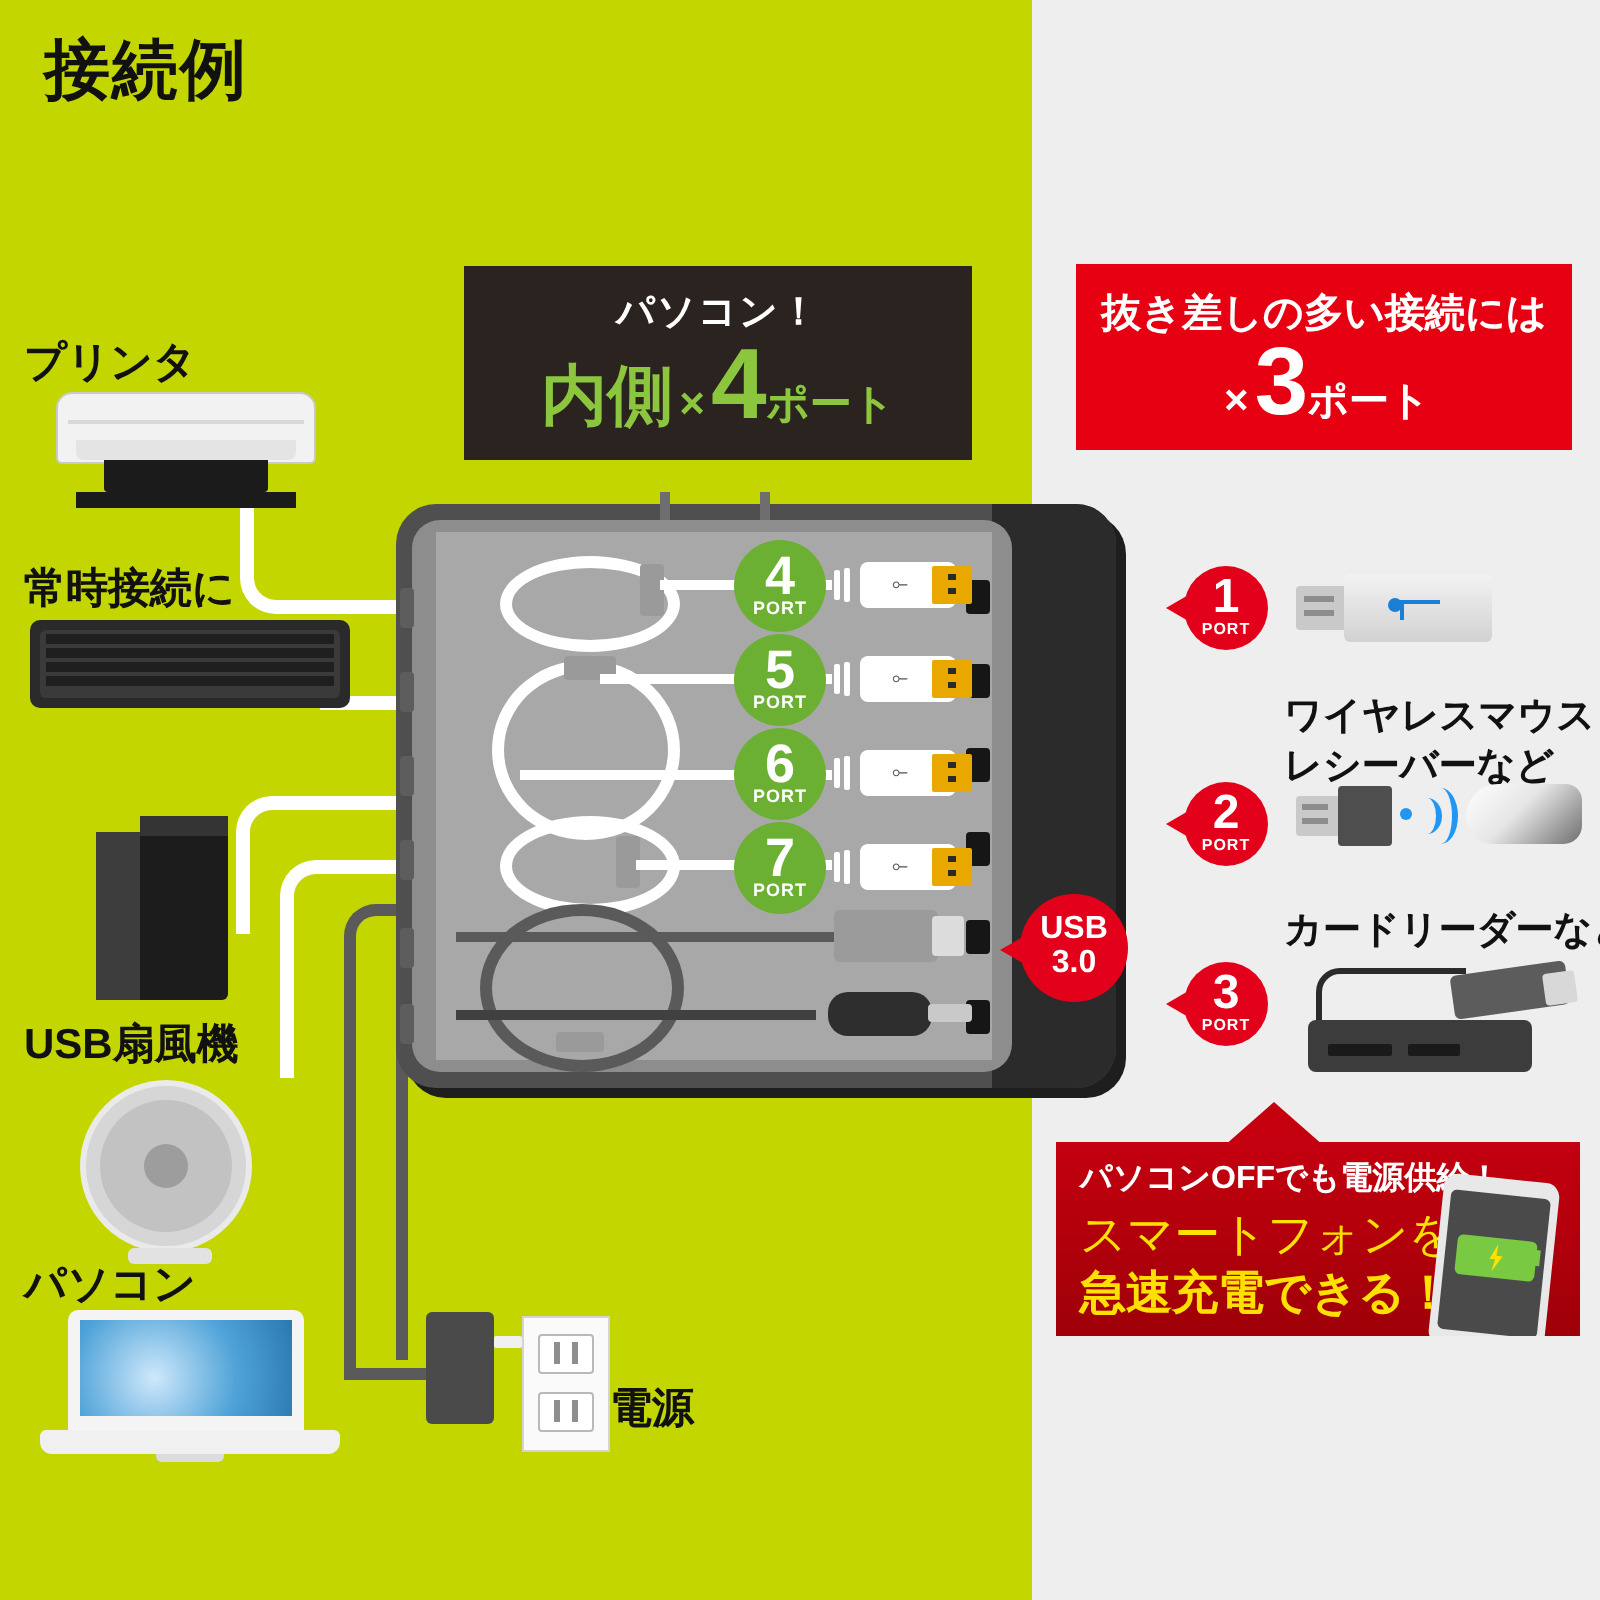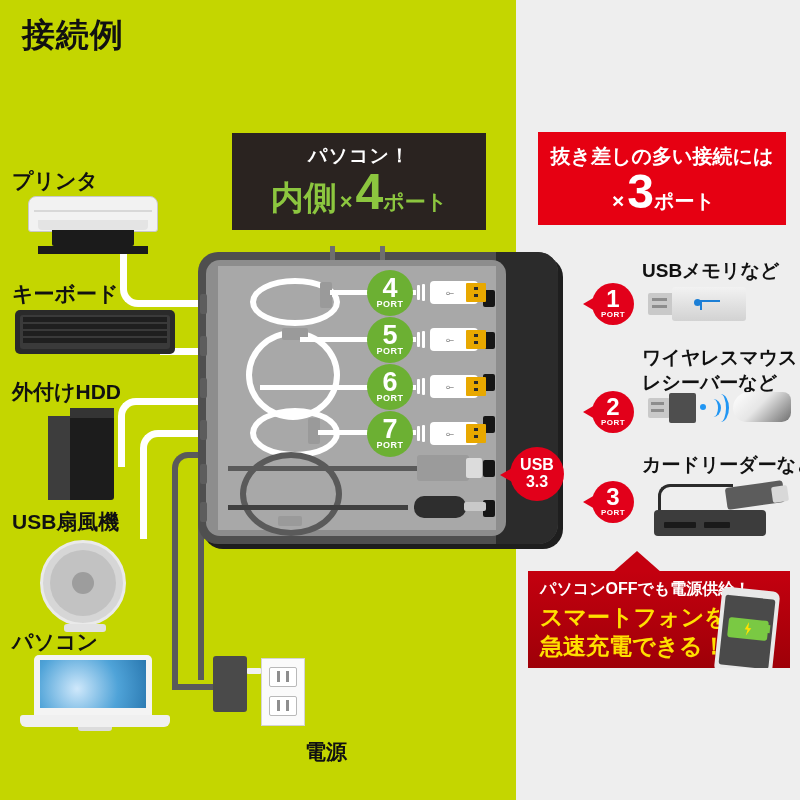"USBメモリなど" div.dev-label { html: <div>USBメモリなど</div> -> none }
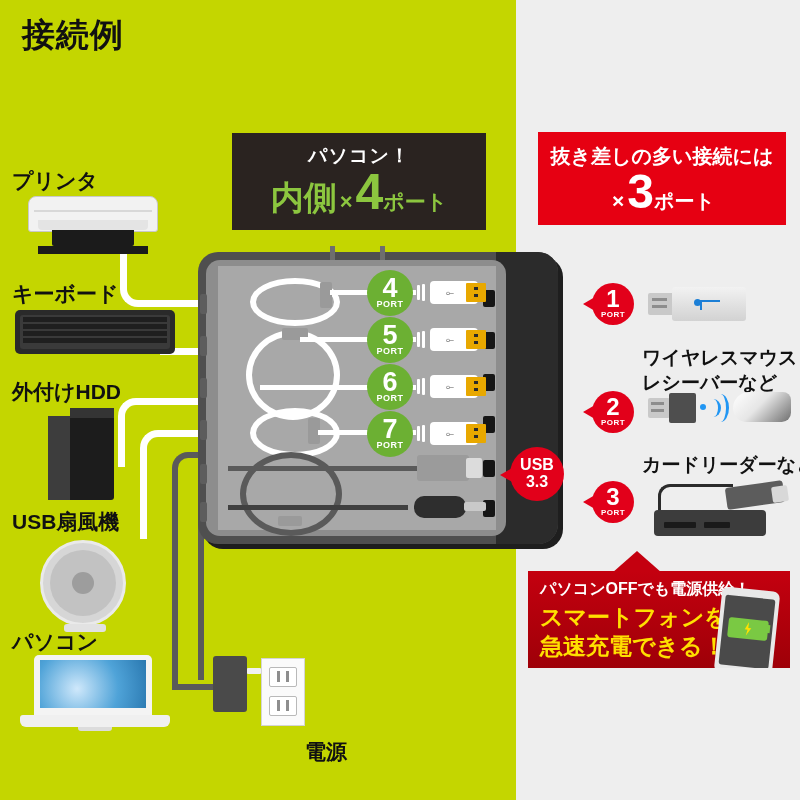"キーボード" div.dev-label { text: キーボード -> 常時接続に }
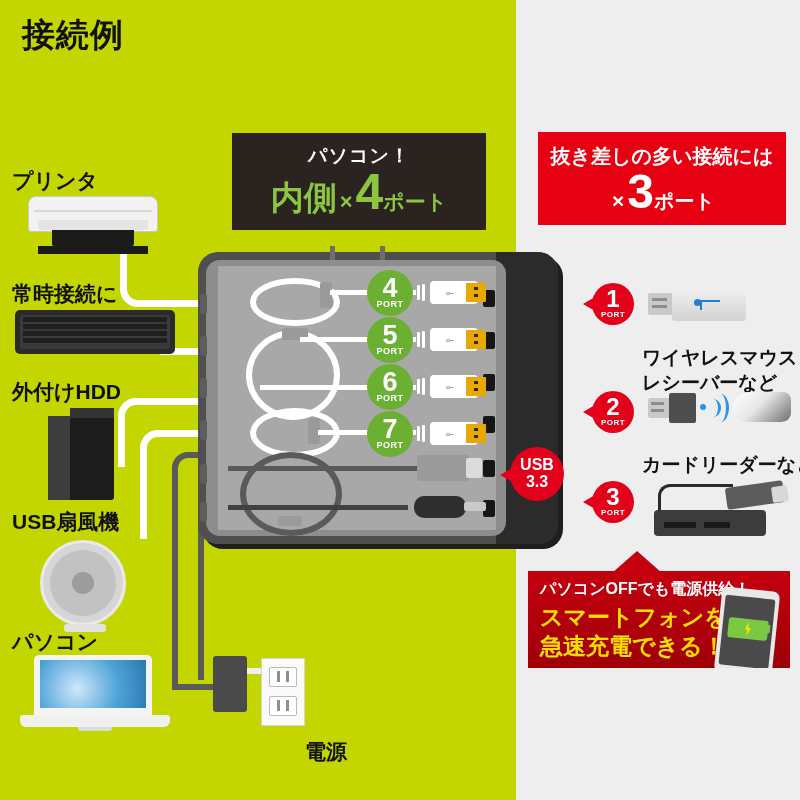"外付けHDD" div.dev-label { html: <div>外付けHDD</div> -> none }
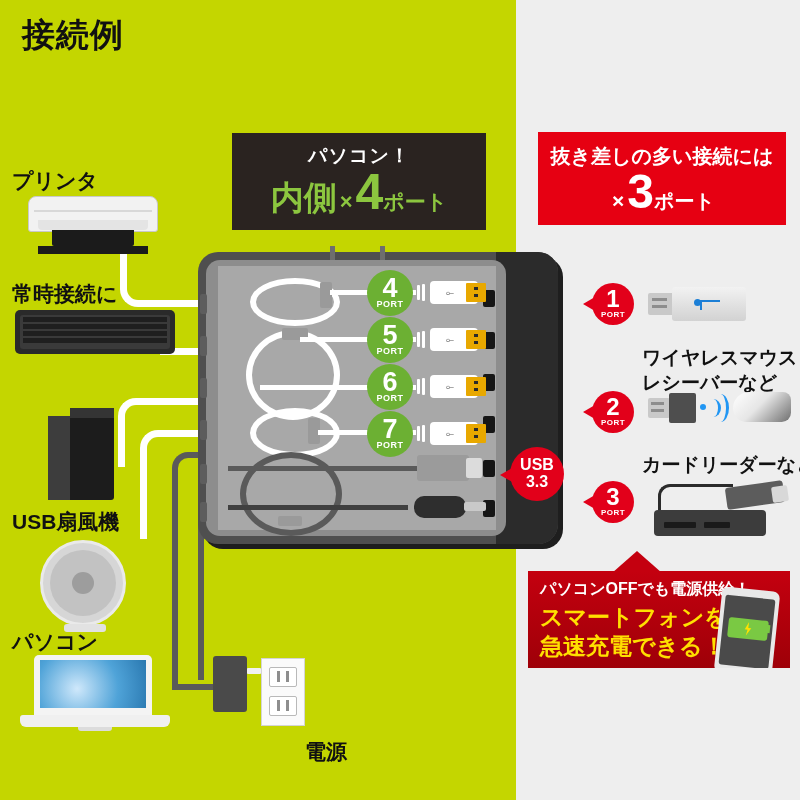"3.3" span { text: 3.3 -> 3.0 }
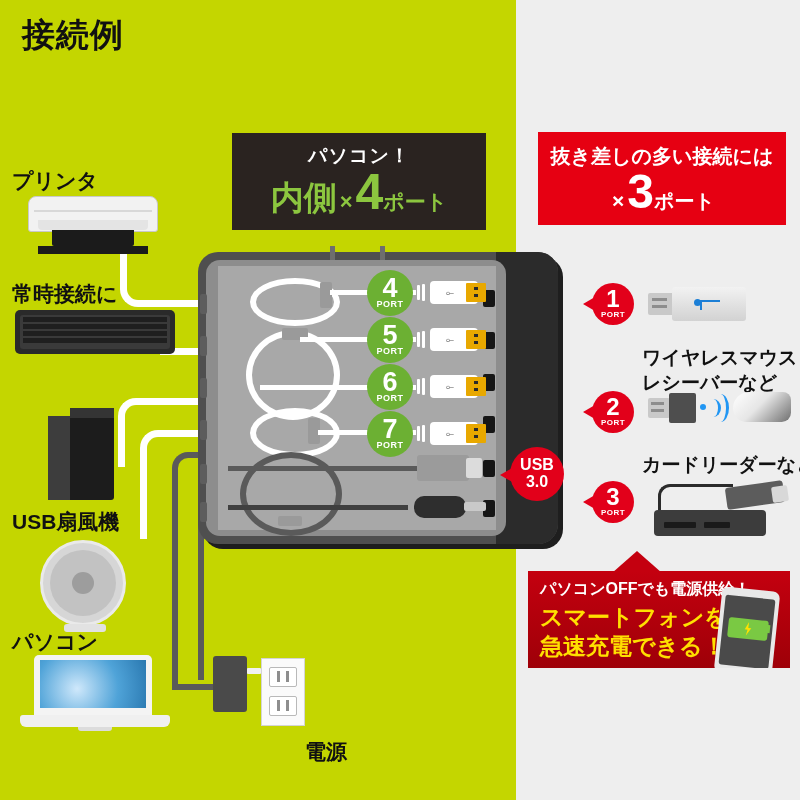"スマートフォンを" .promo .l2 { font-weight: bold -> normal }
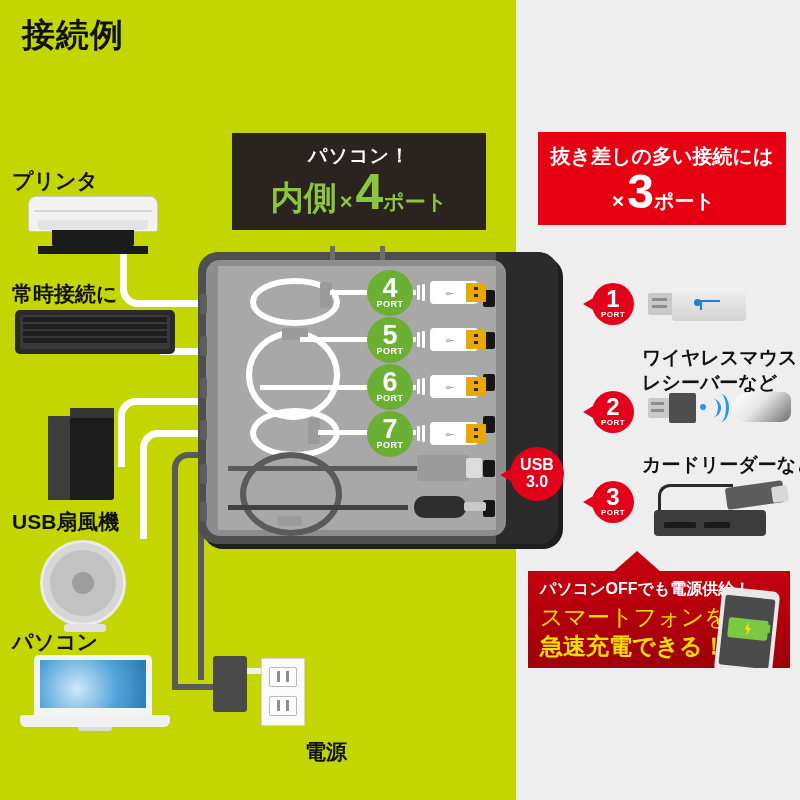"電源" div.dev-label { margin-top: 48px -> none }
